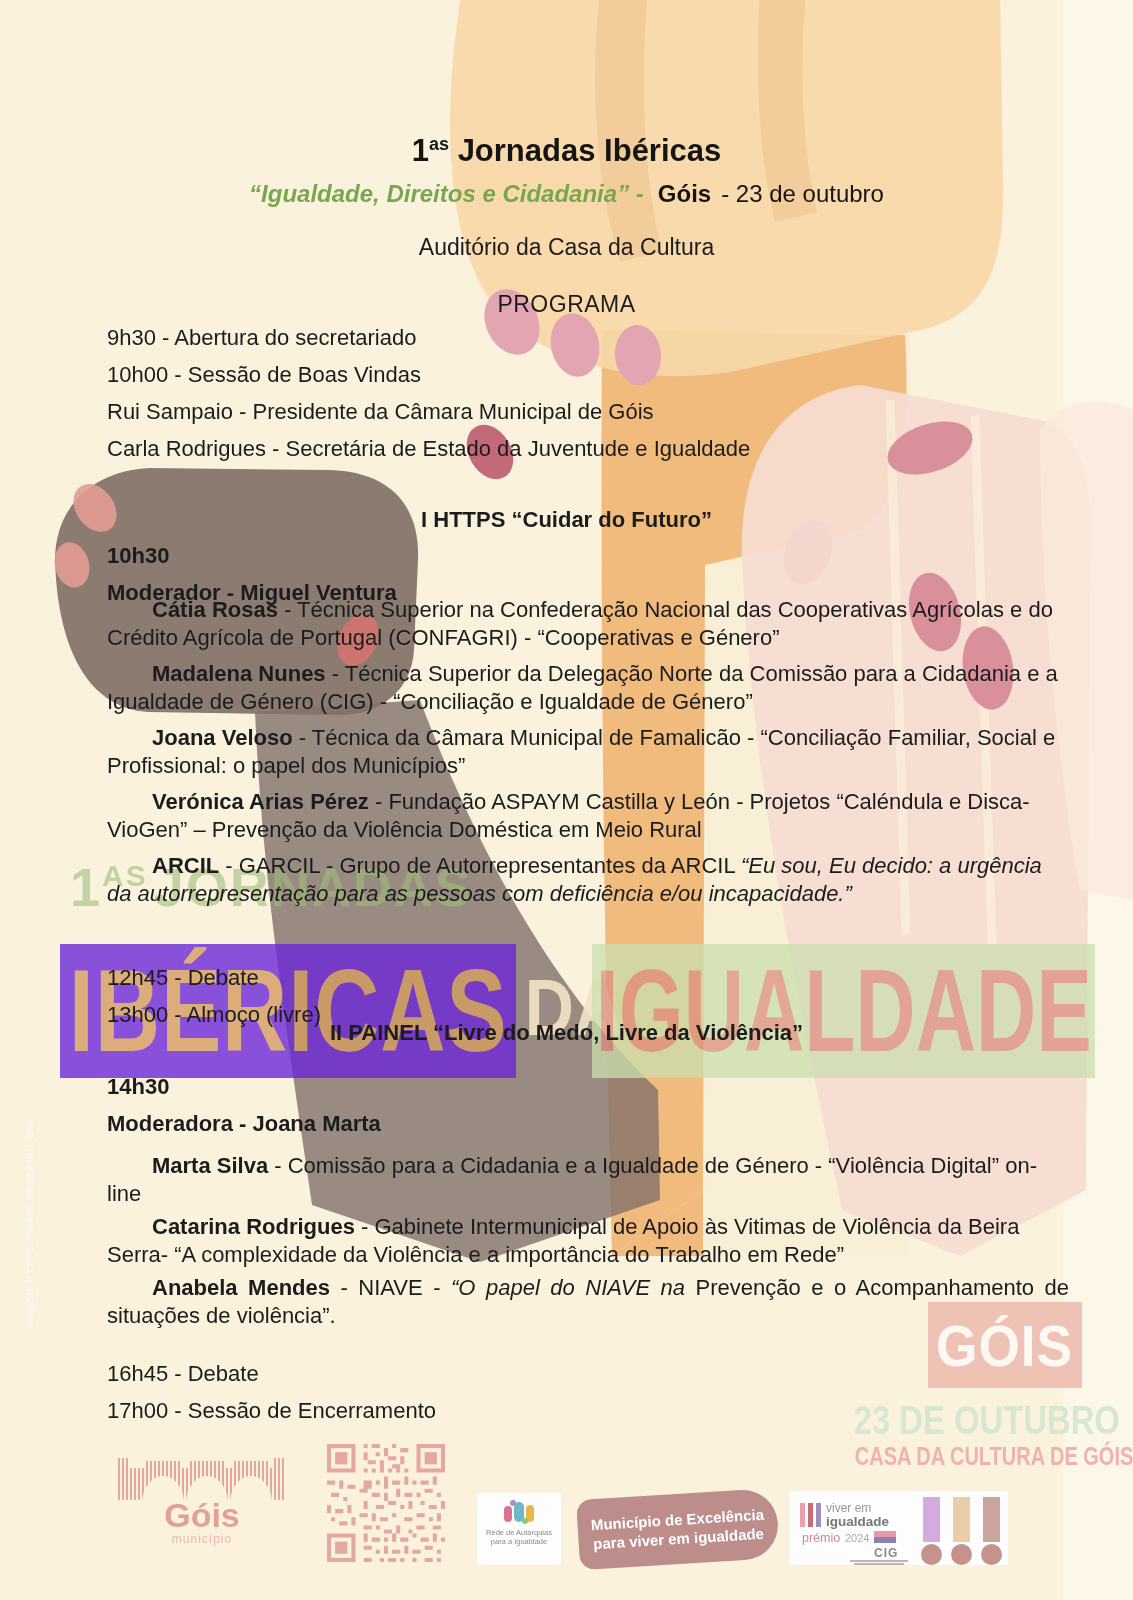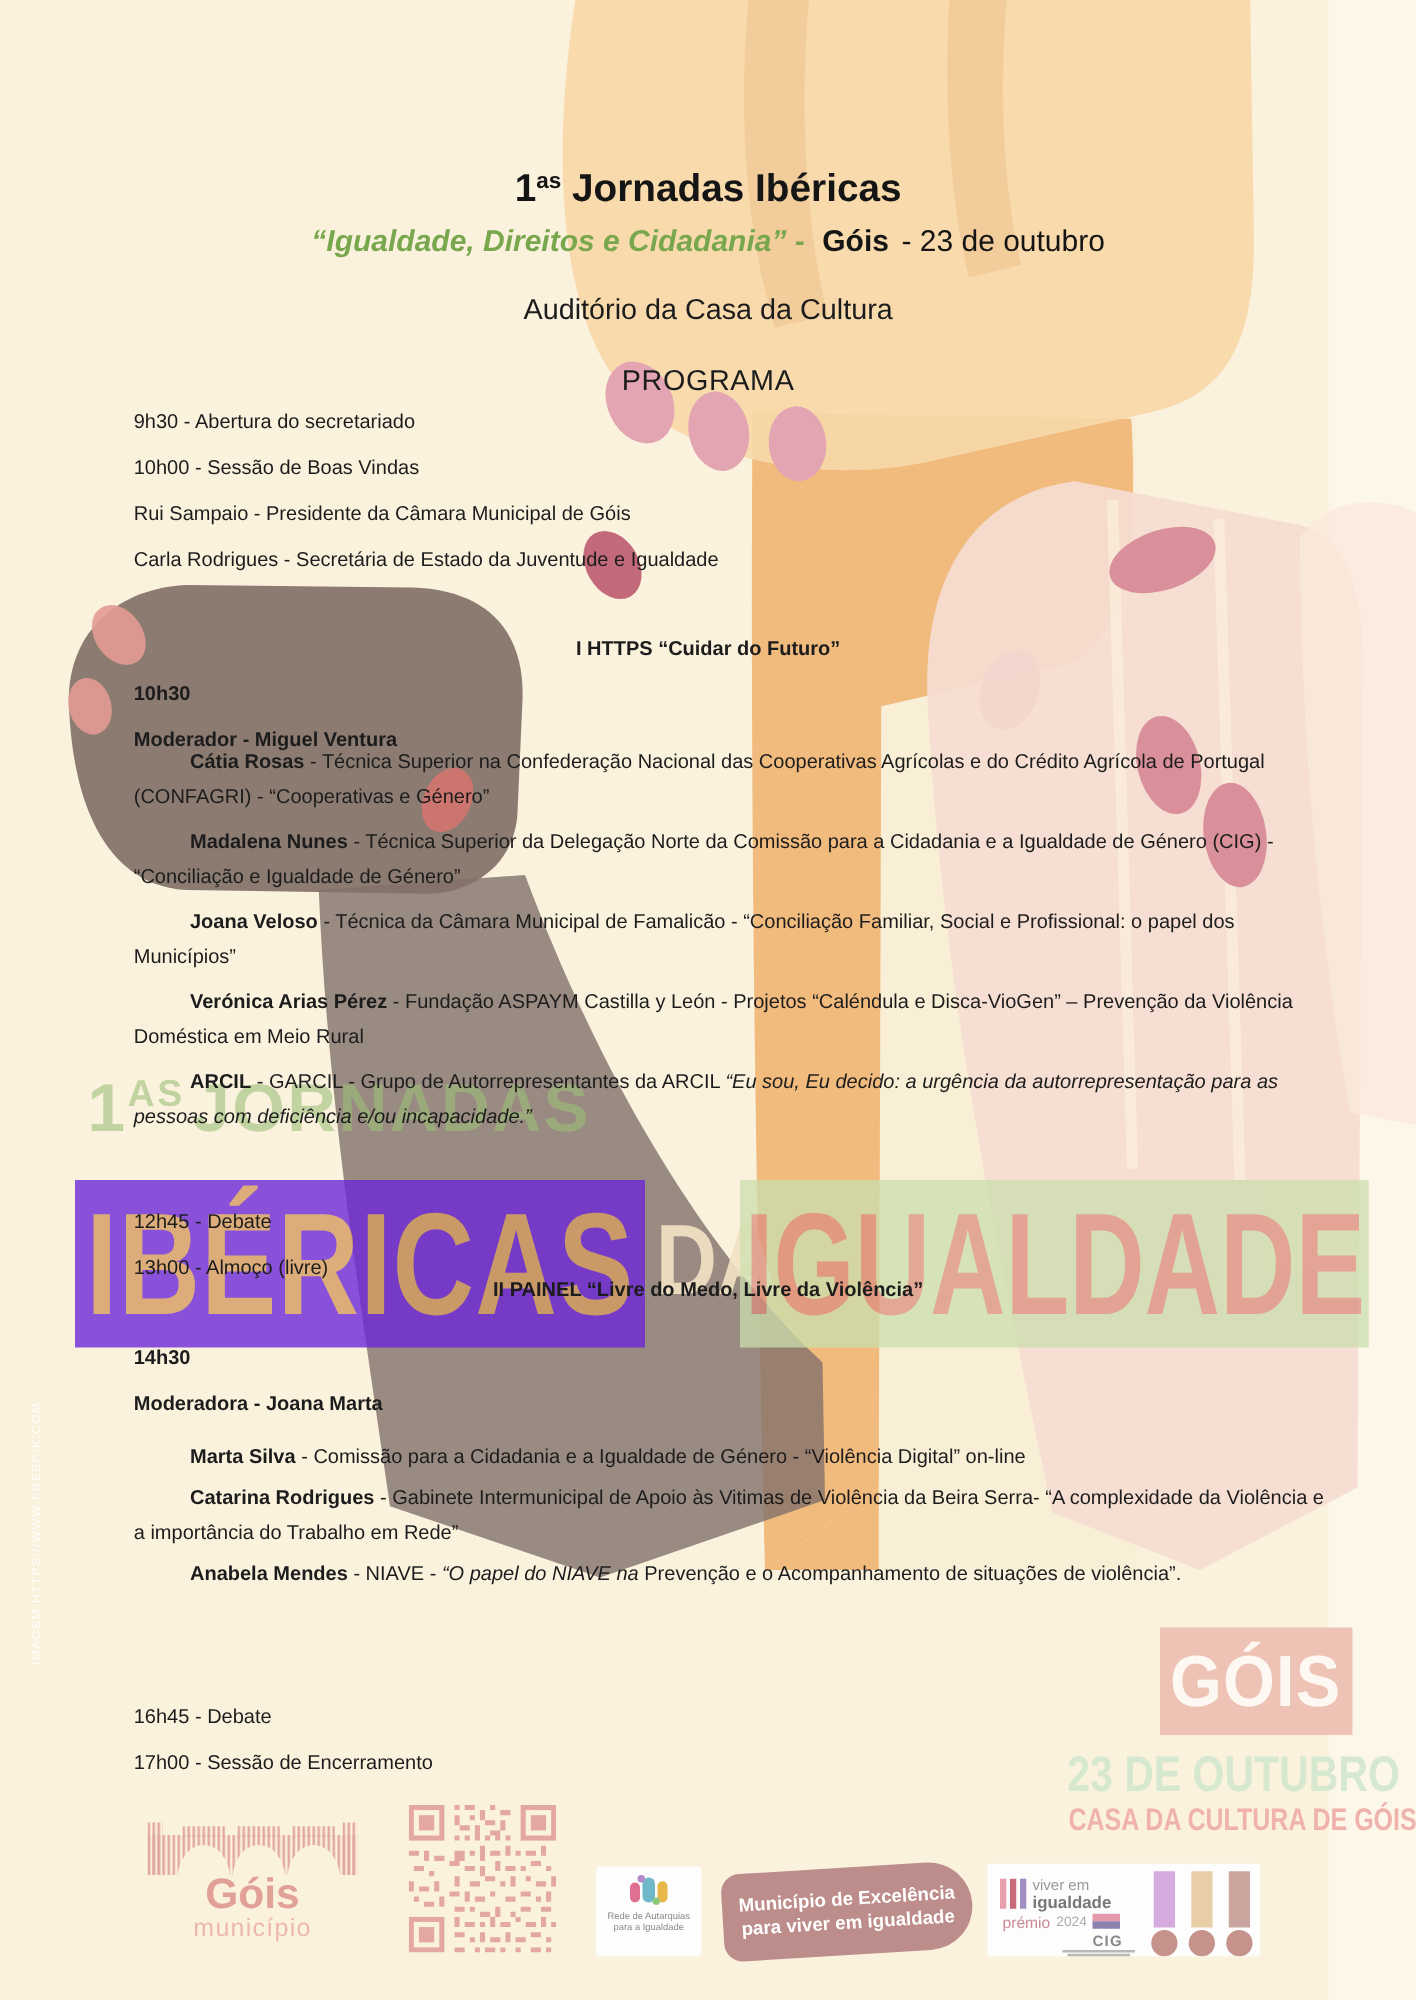"9h30 - Abertura do secretariado" .blk { font-size: 16px -> 22px }
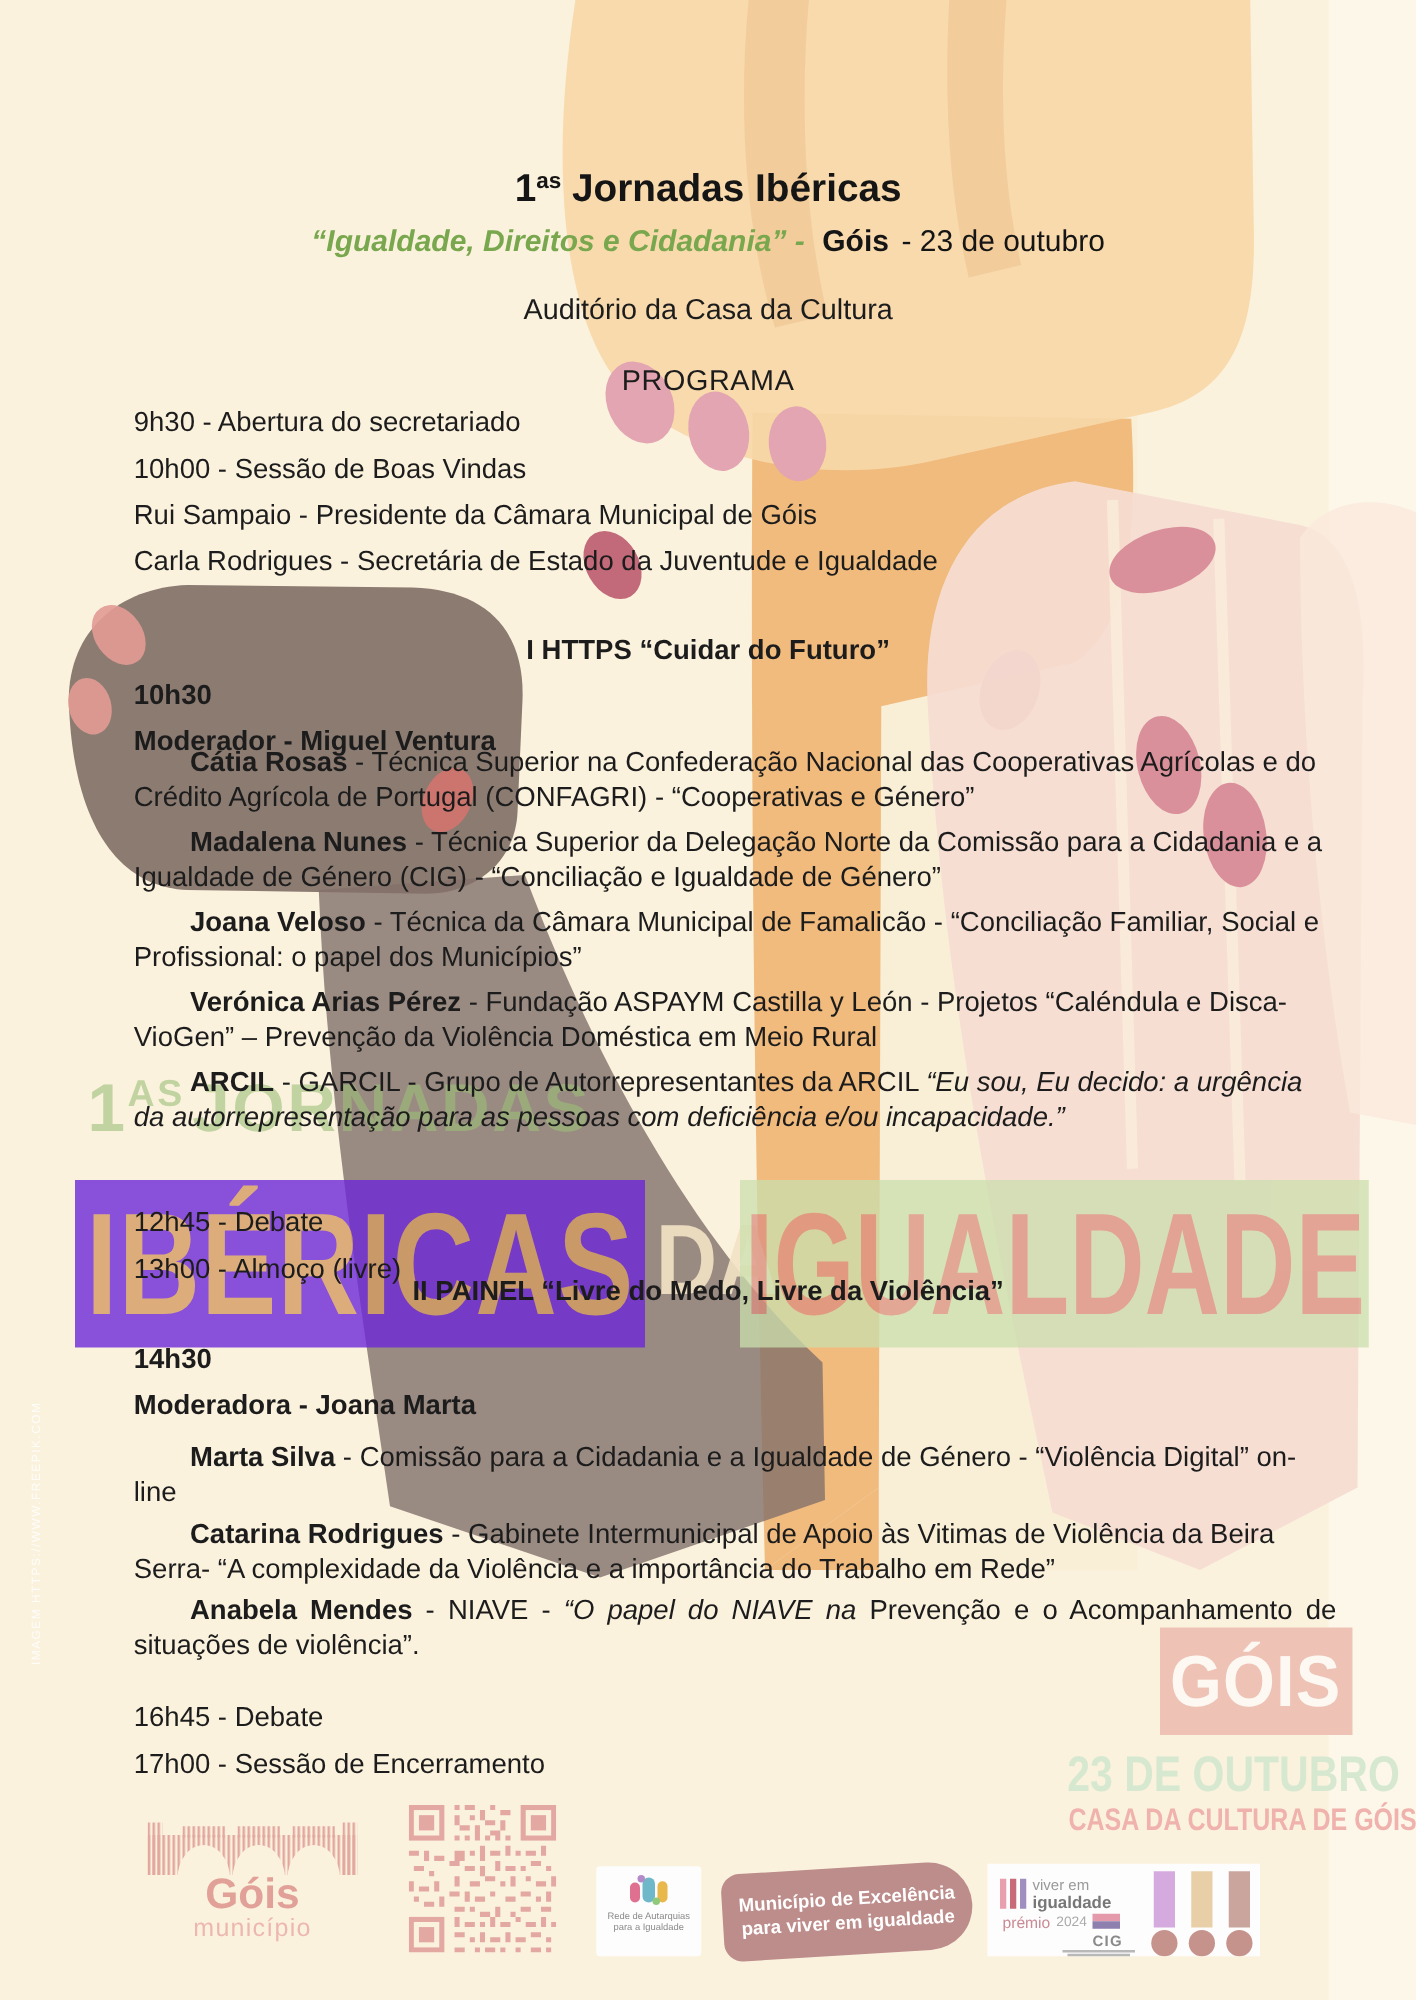"município" .gois-logo-sub { font-size: 20px -> 12px }
